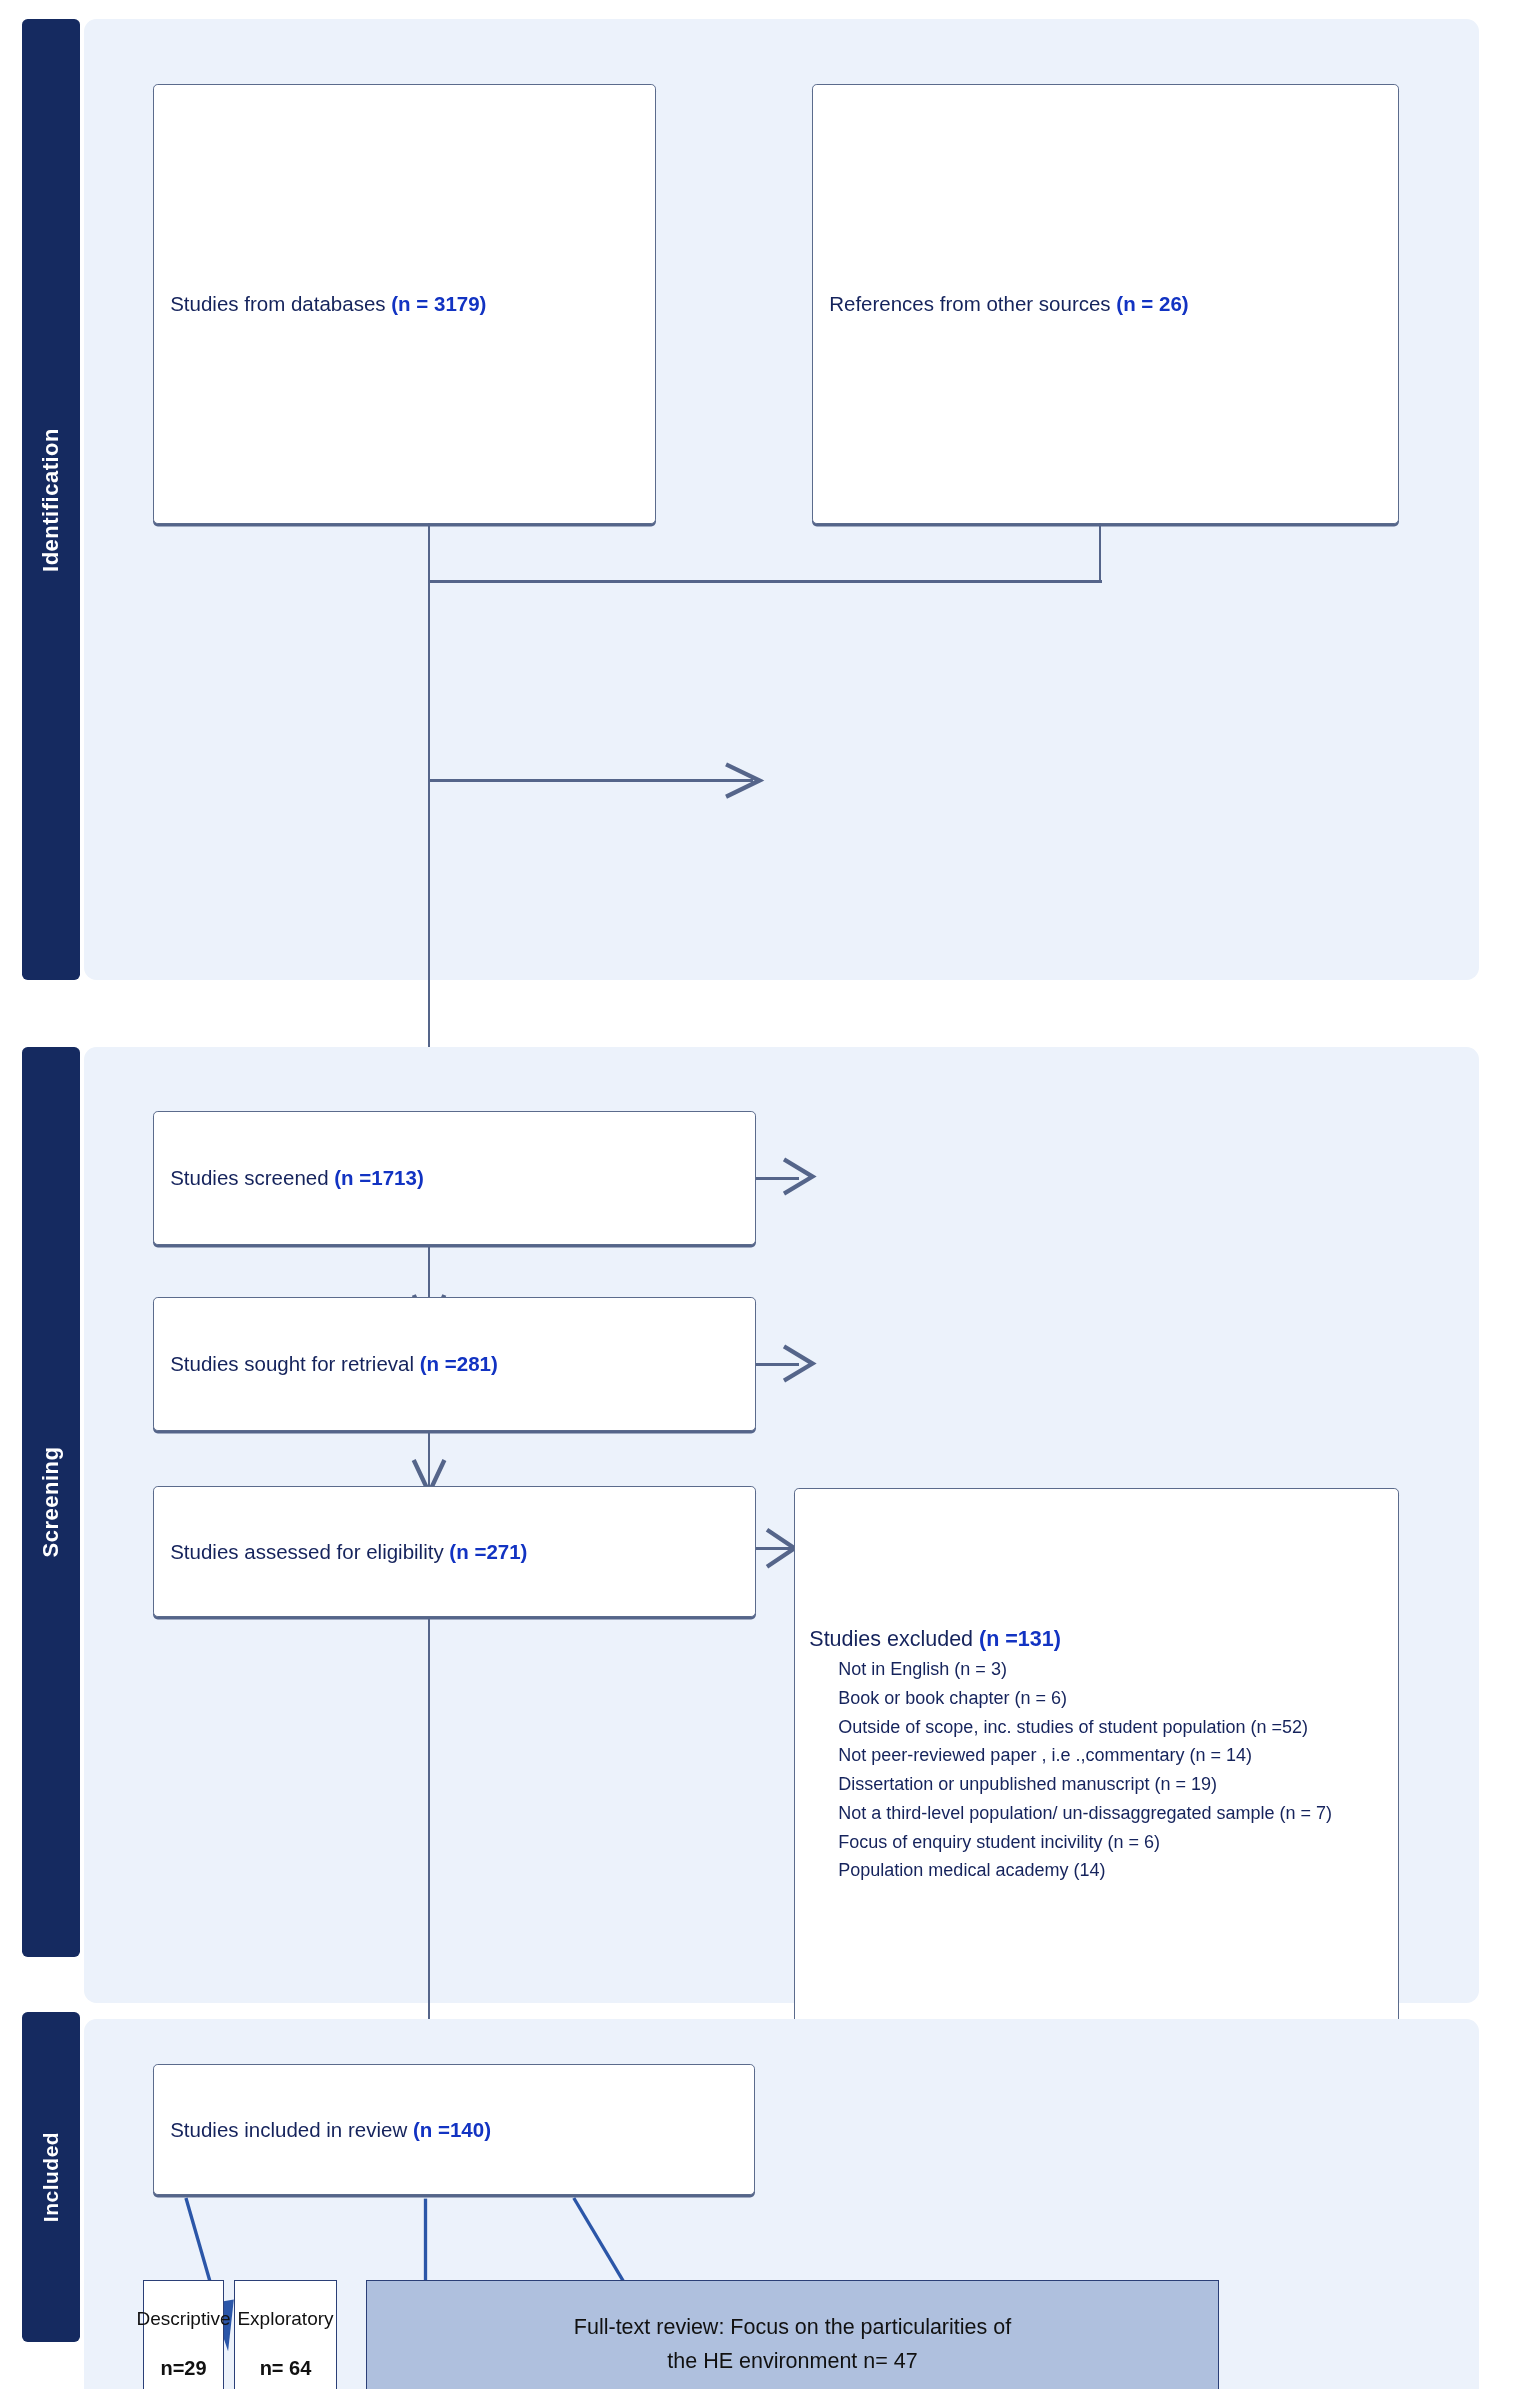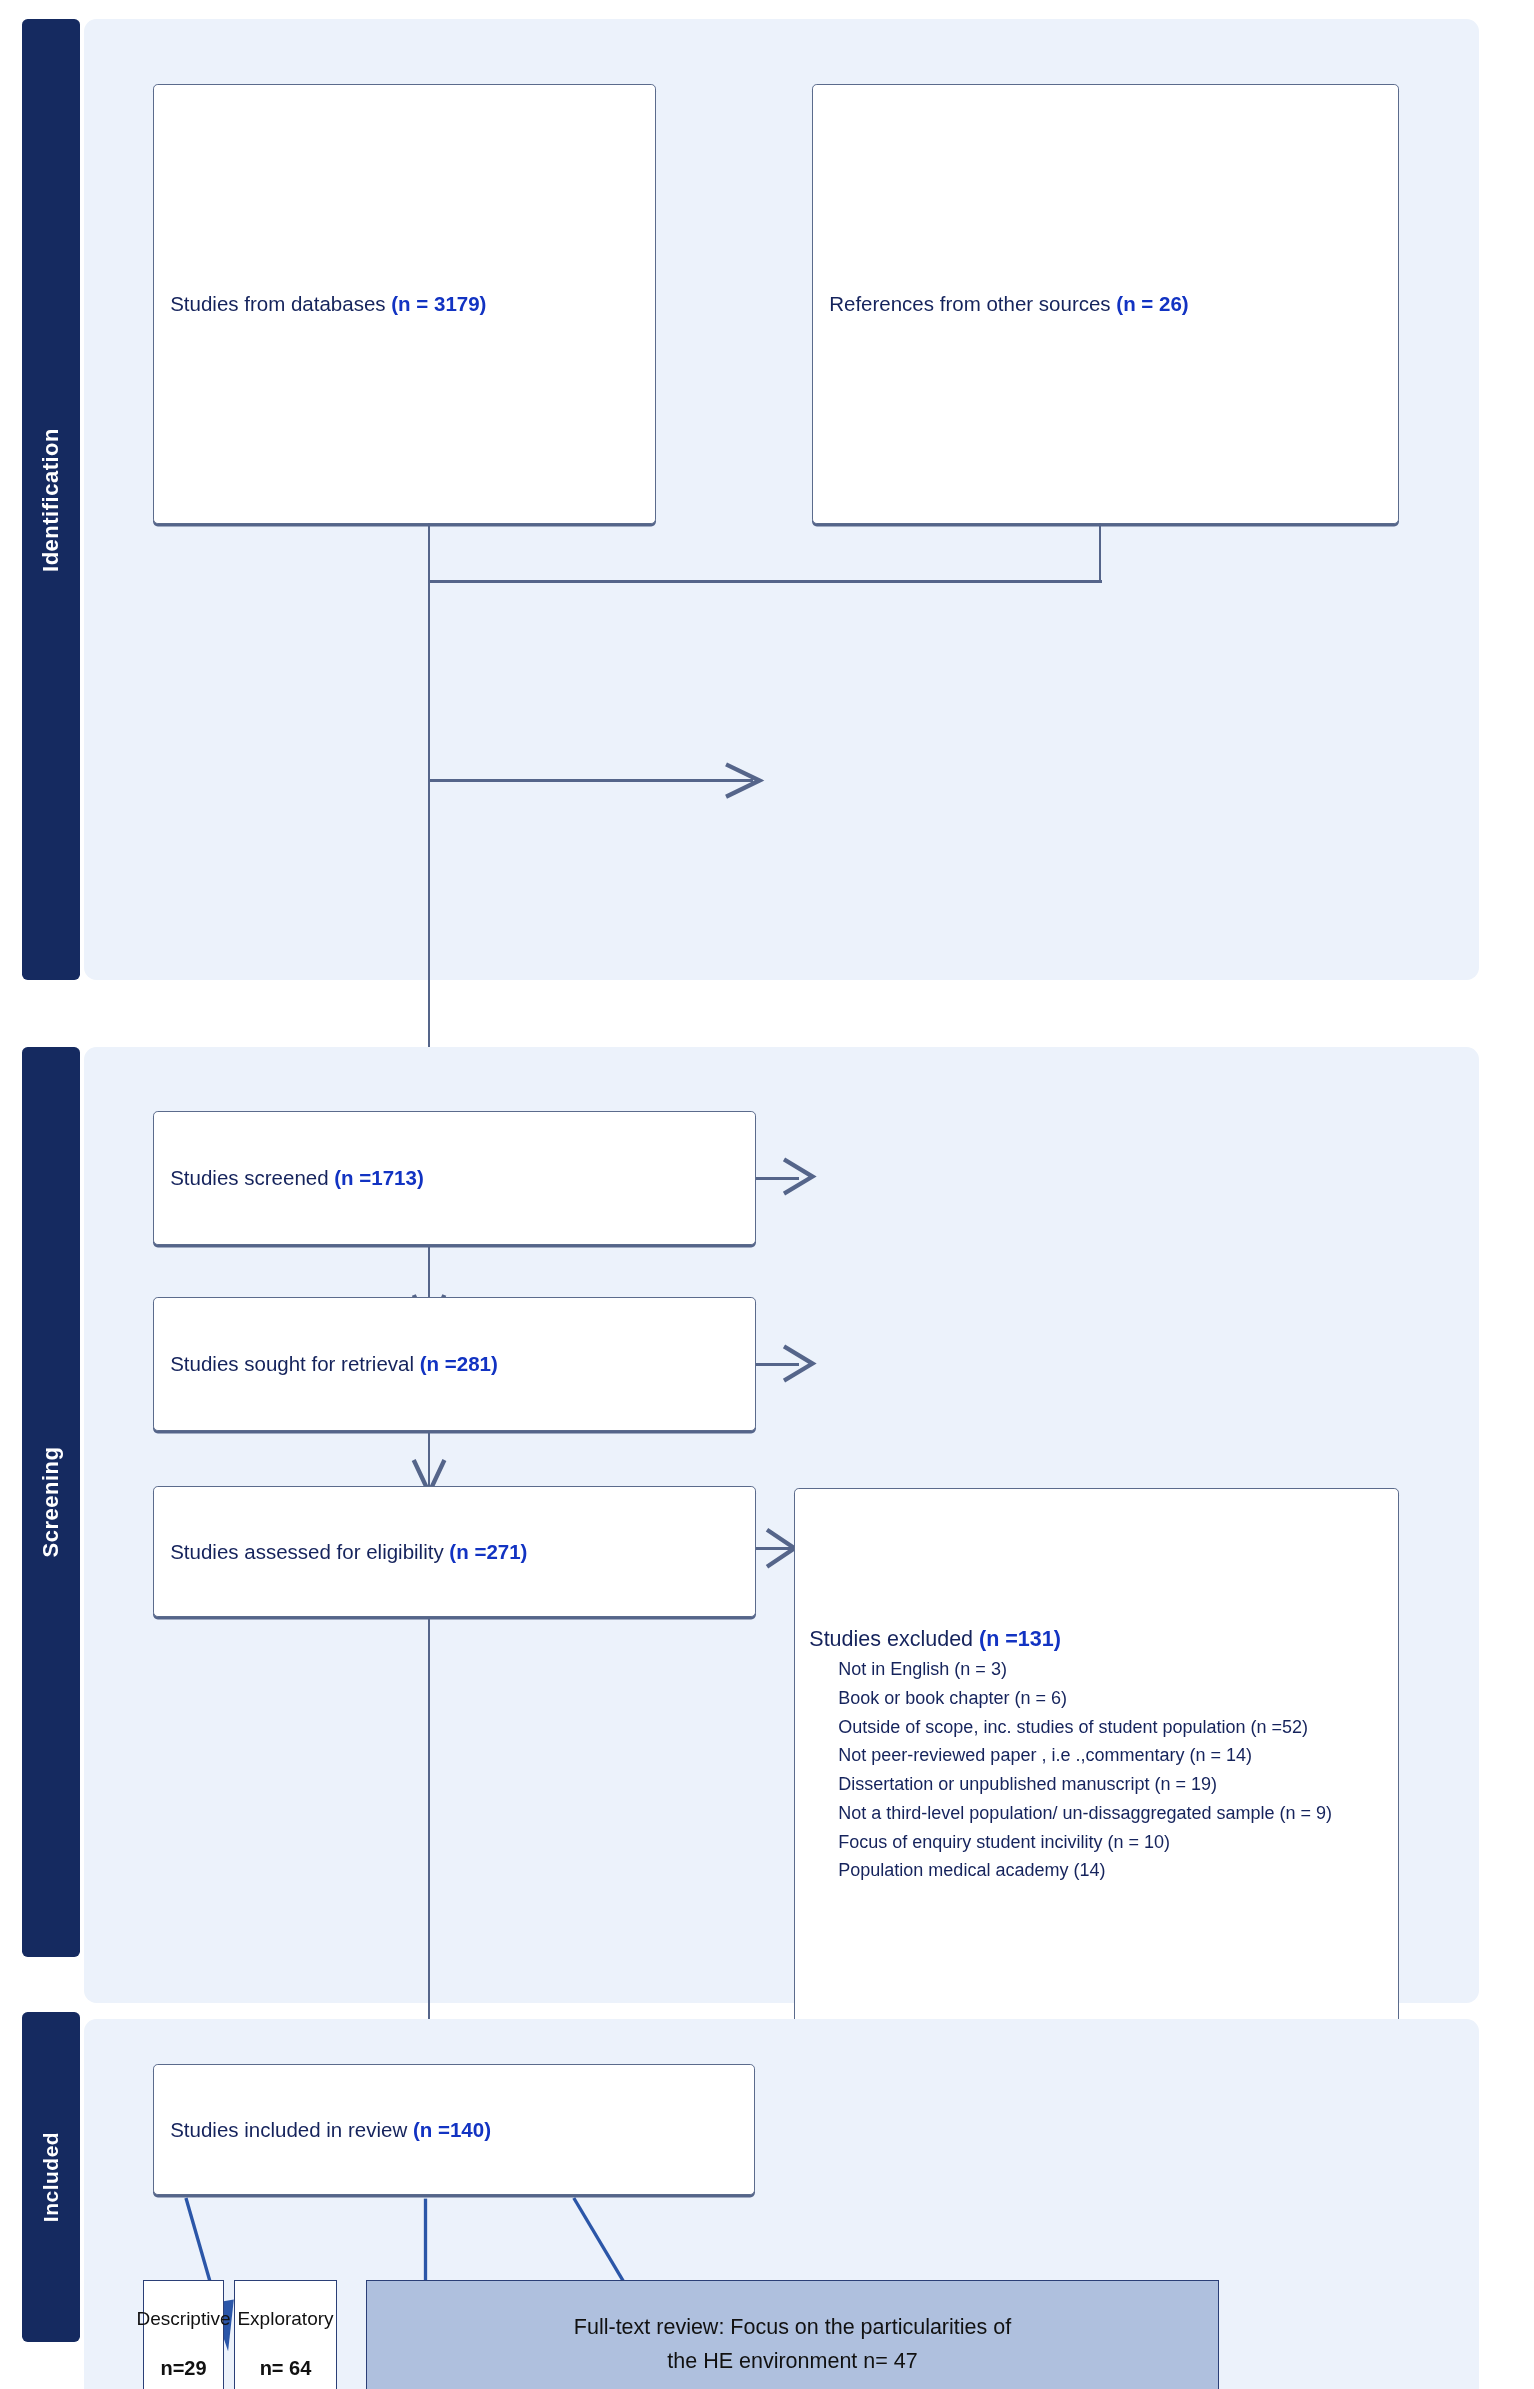"Not a third-level population/" li { text: 9 -> 7 }
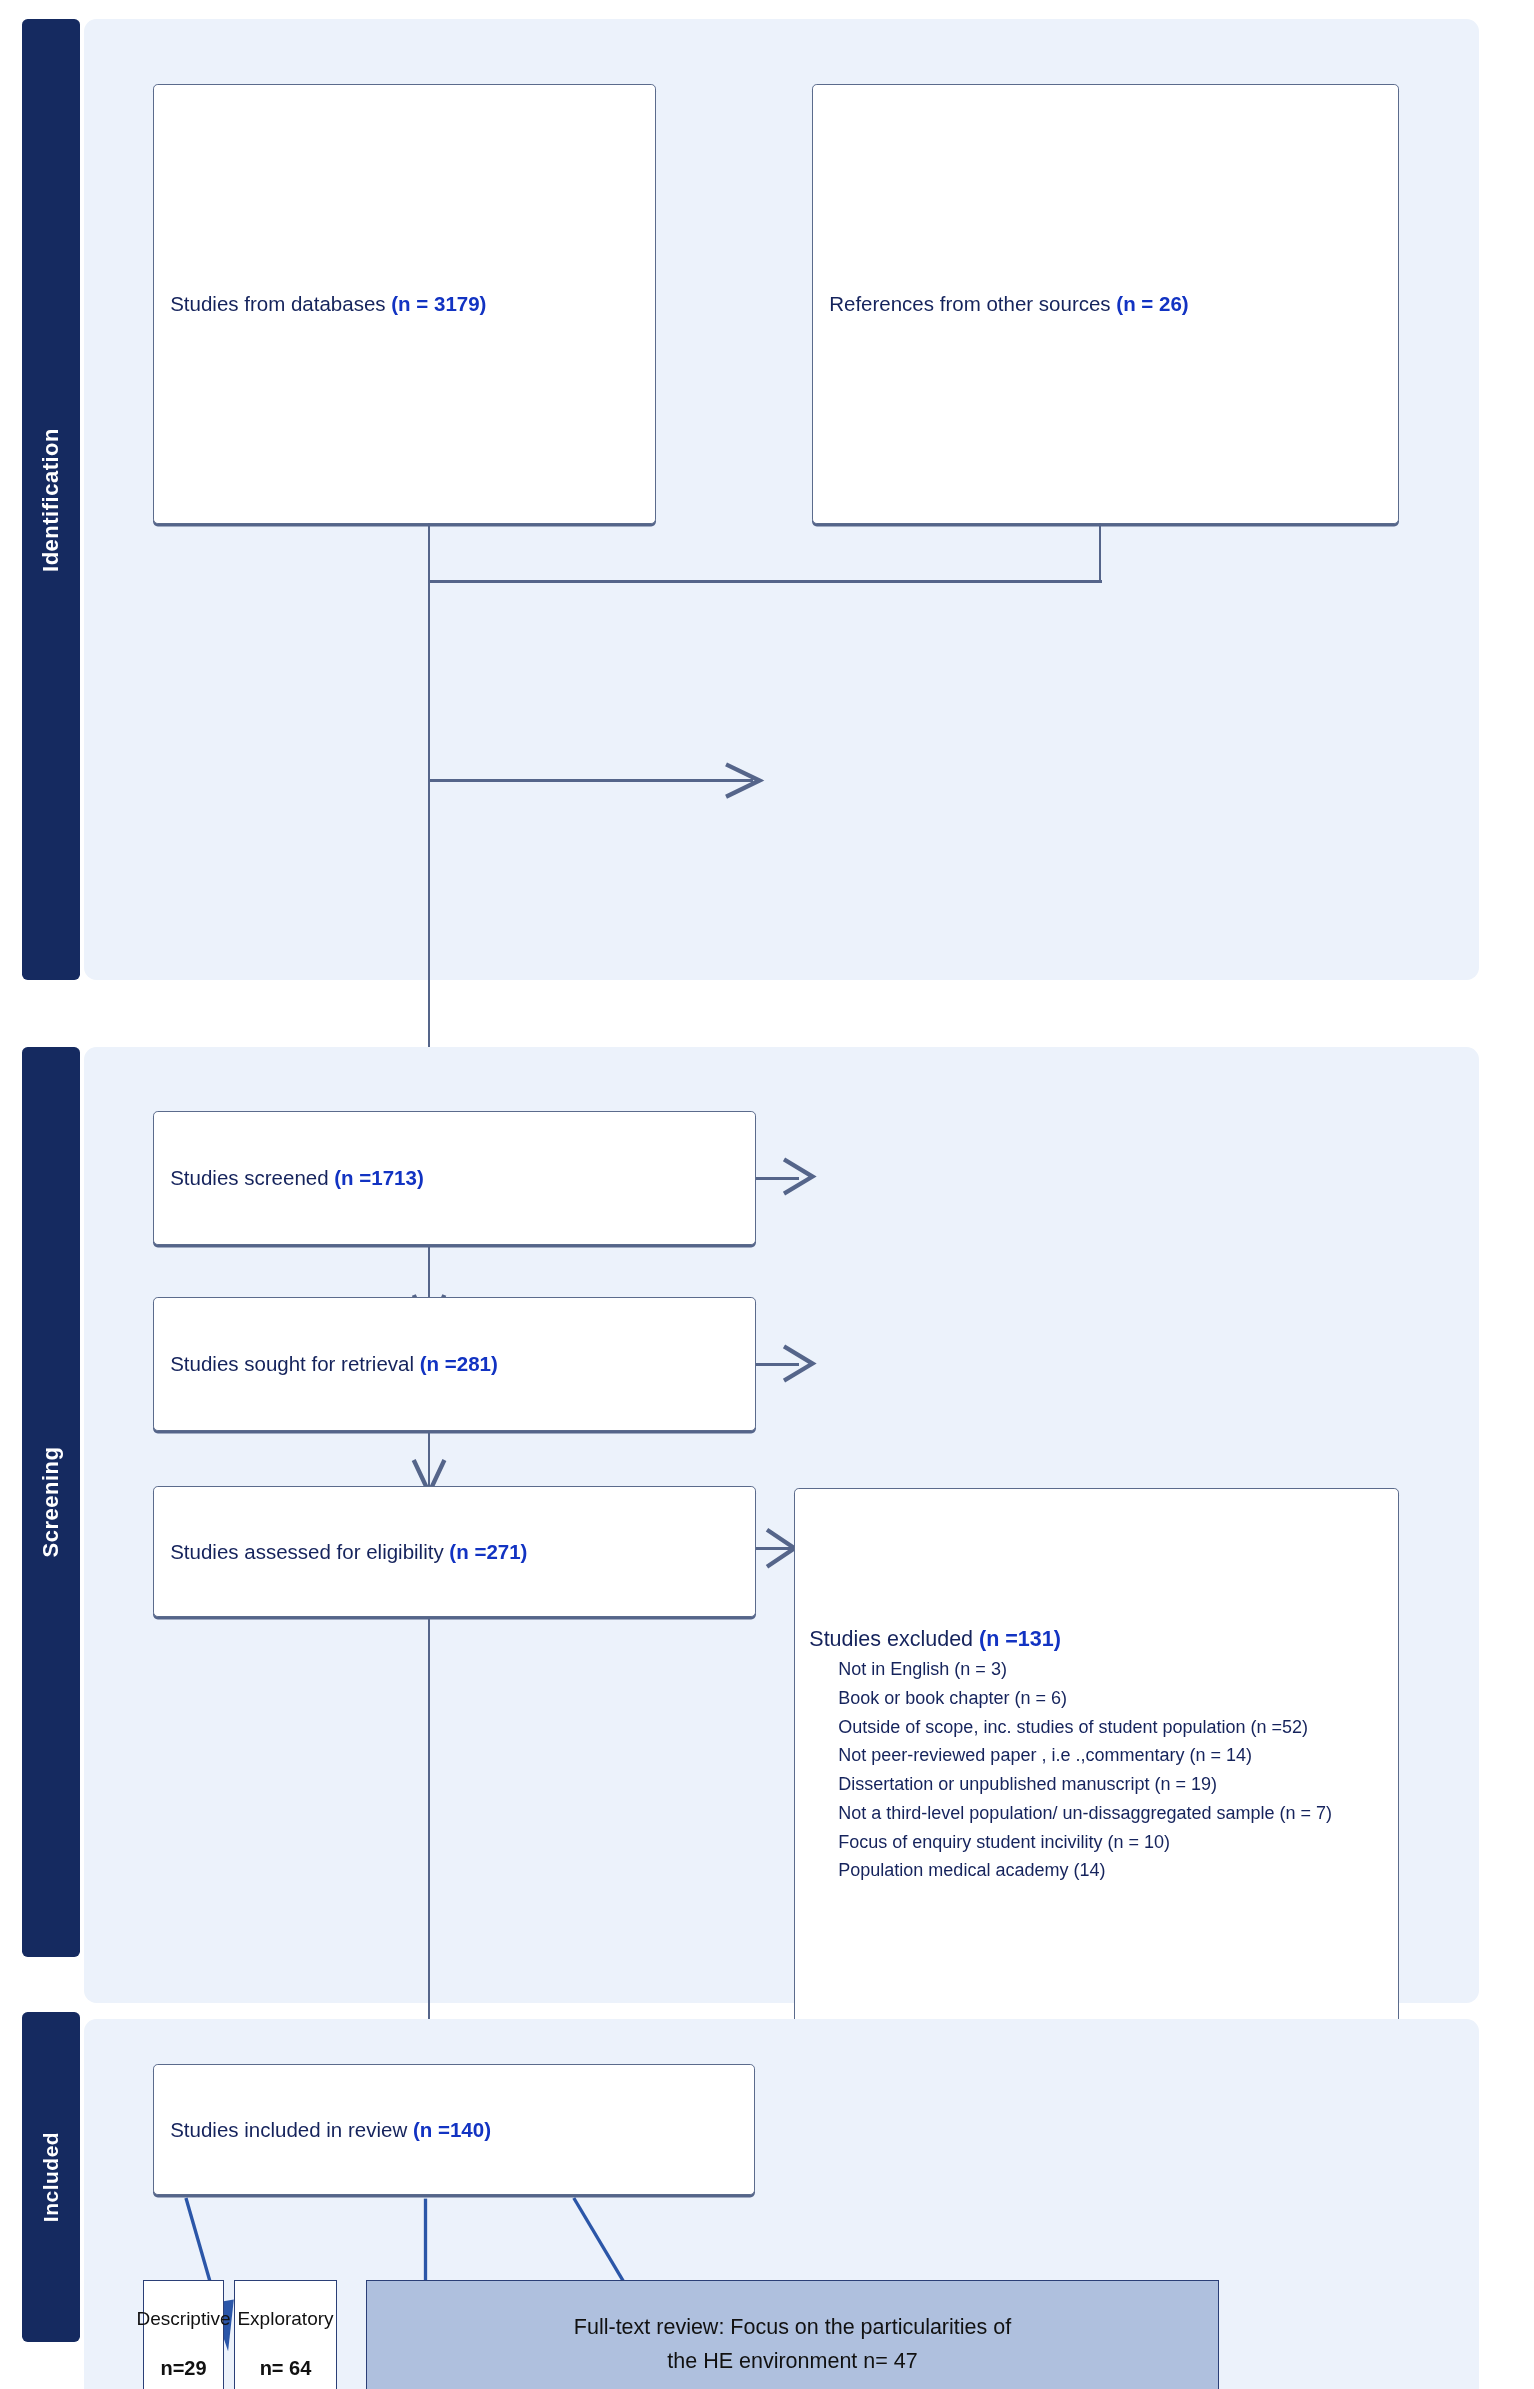"Focus of enquiry student incivility" li { text: 10 -> 6 }
